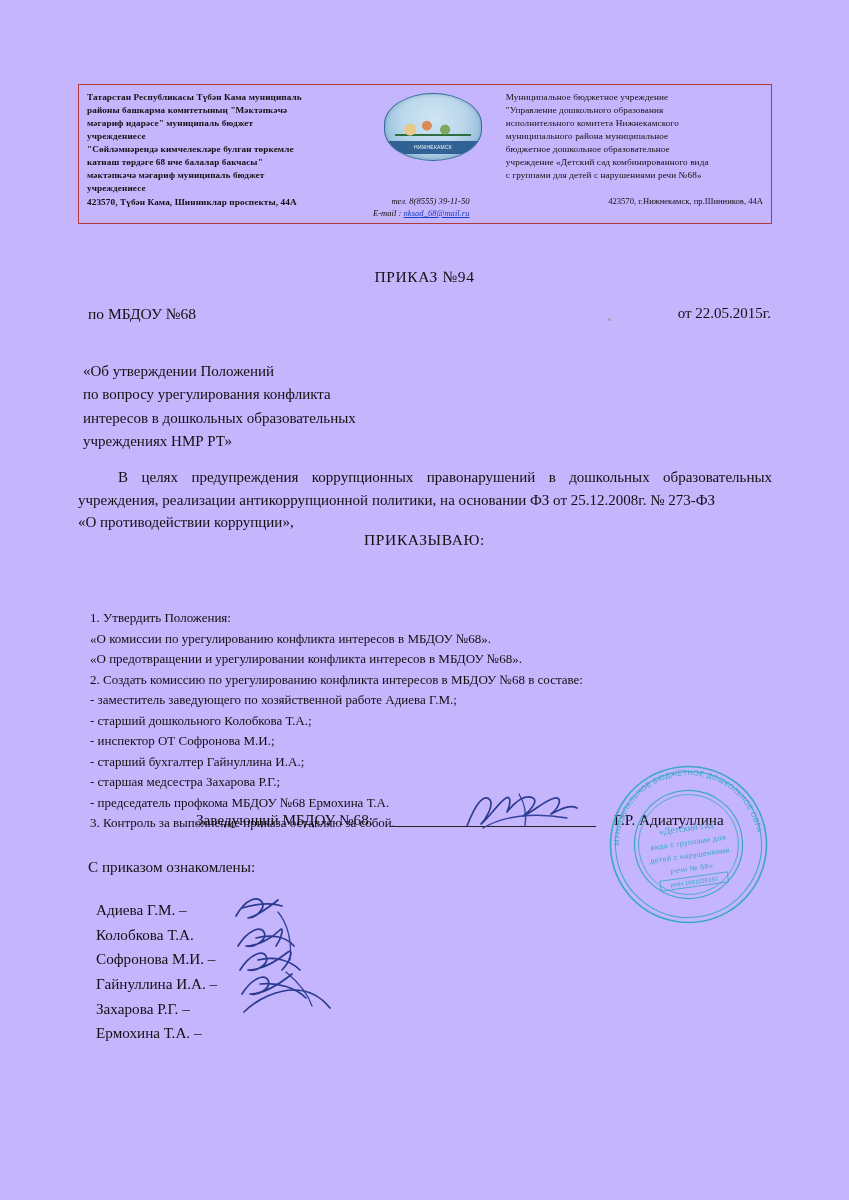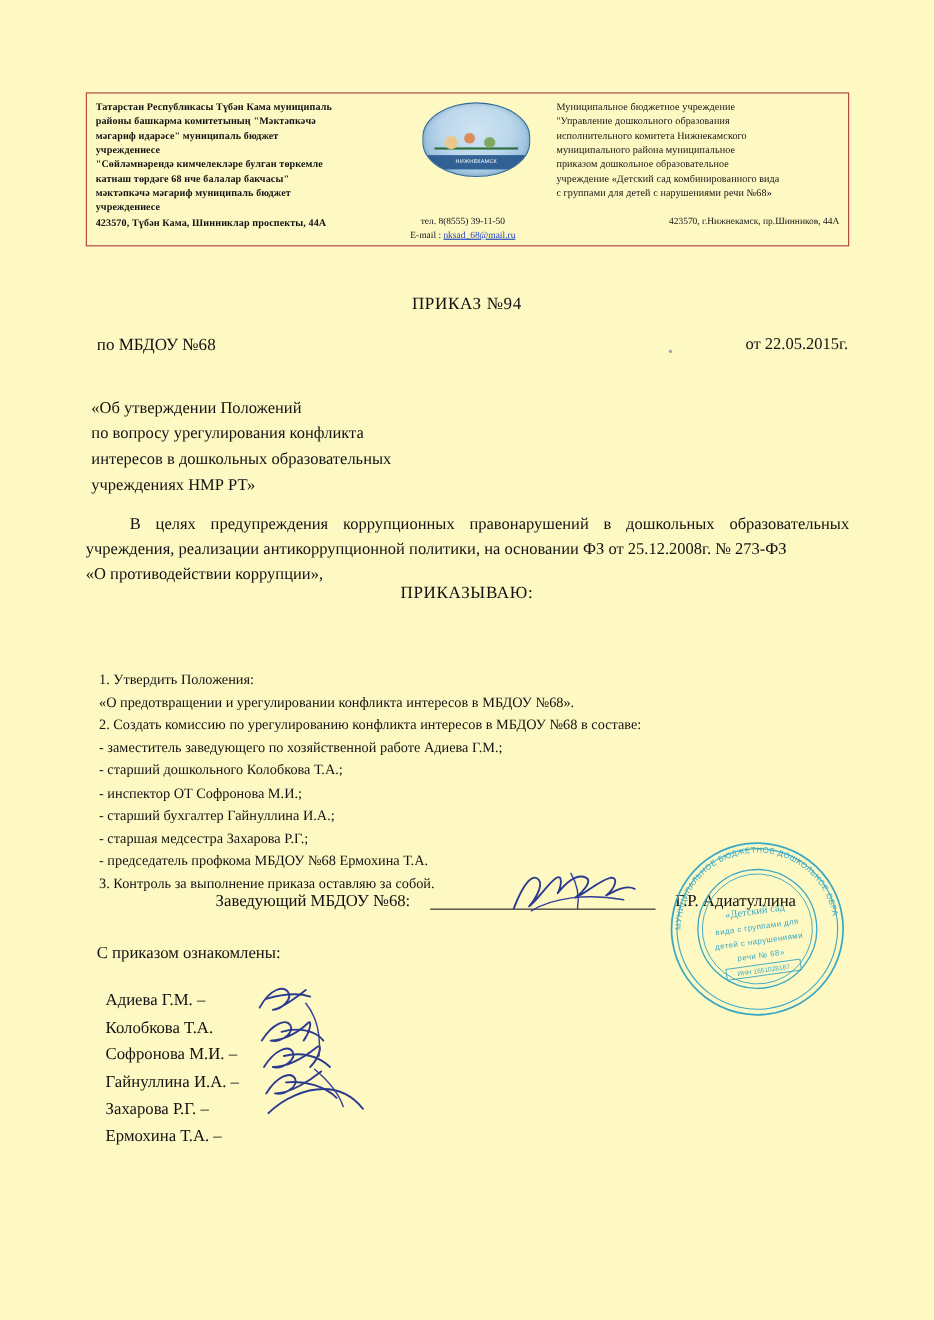"Татарстан Республикасы Түбән Кама" .page { background: #fef9c3 -> #c4b5fd }
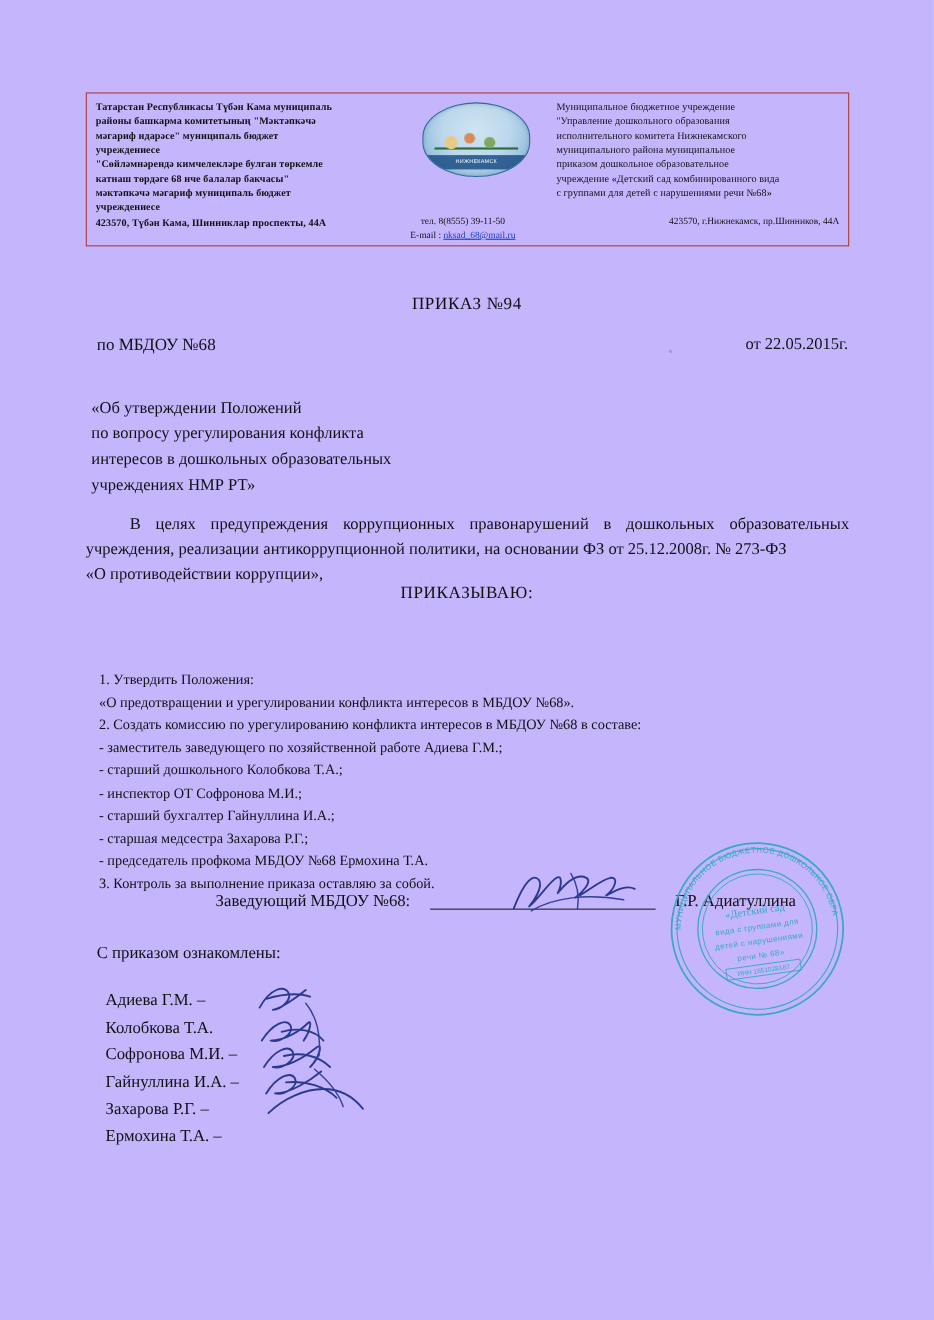"приказом дошкольное образовательное" p { text: приказом -> бюджетное }
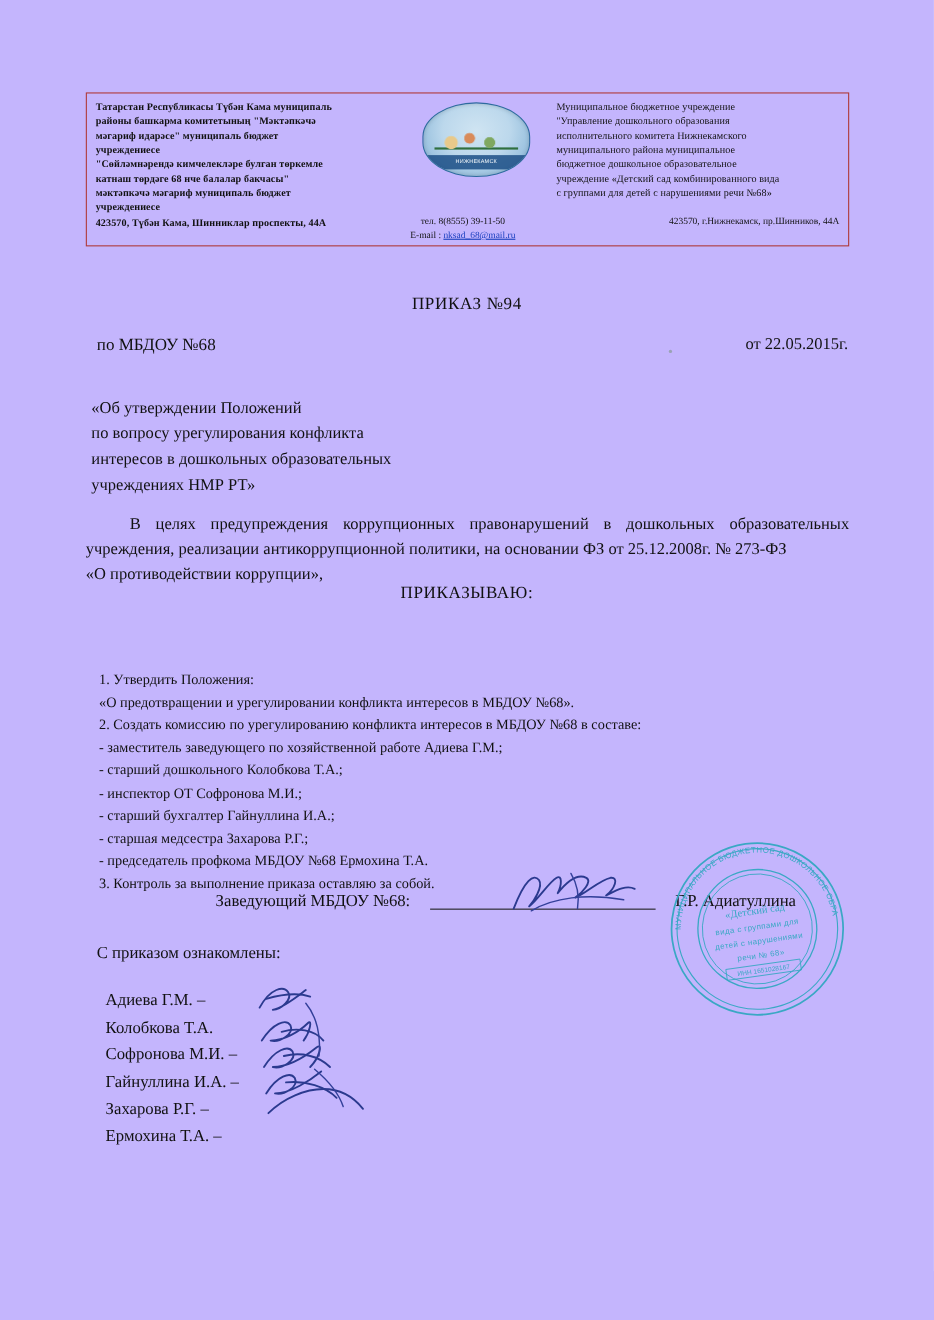"тел. 8(8555) 39-11-50" .lh-contact .left { font-style: none -> italic; text-align: center -> right }
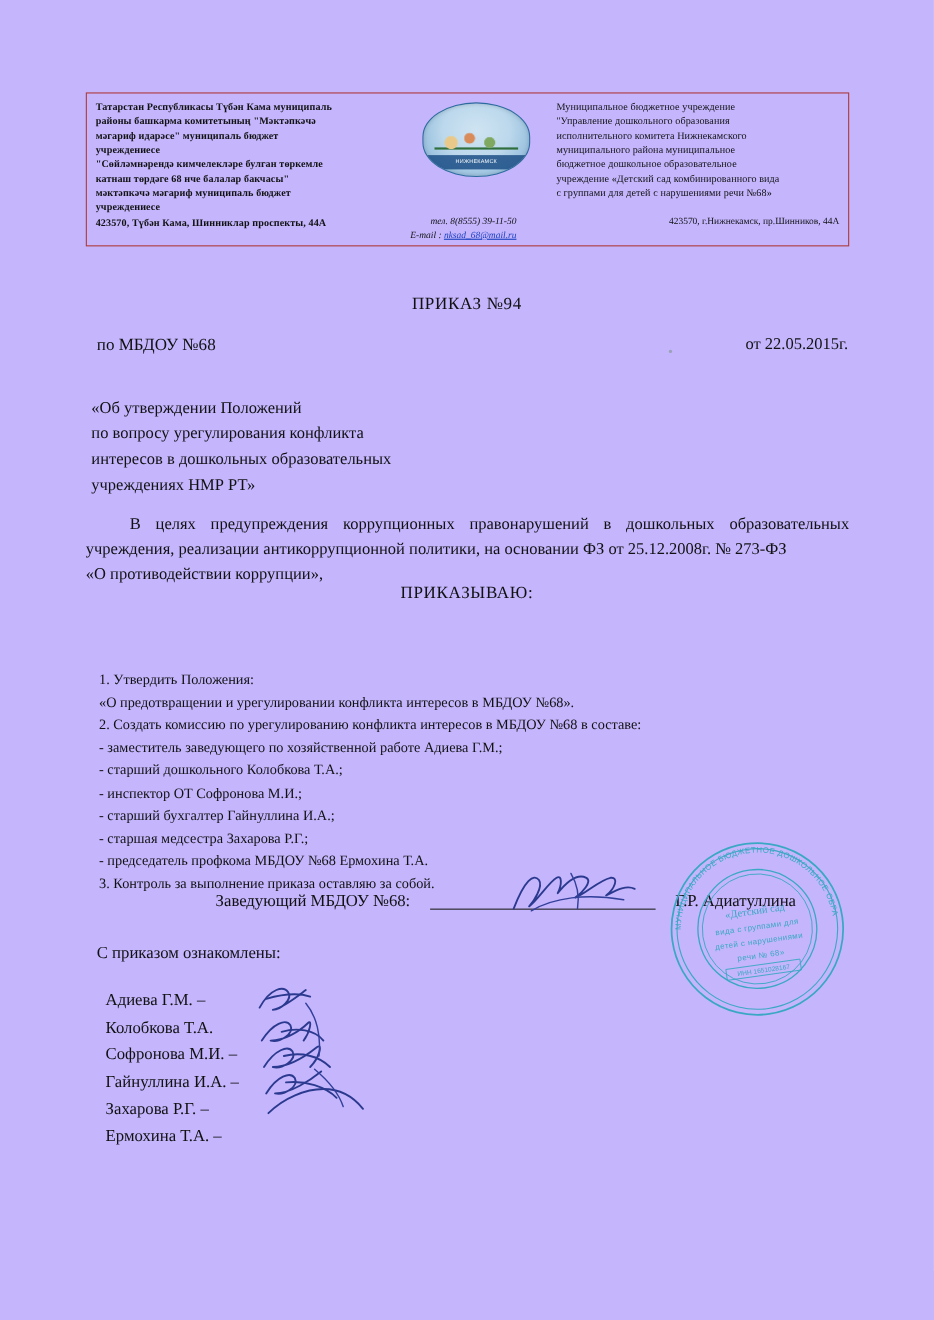"«О комиссии по урегулированию конфликта" p { html: none -> <p>«О комиссии по урегулированию конфликта интересов в МБДОУ №68».</p> }
